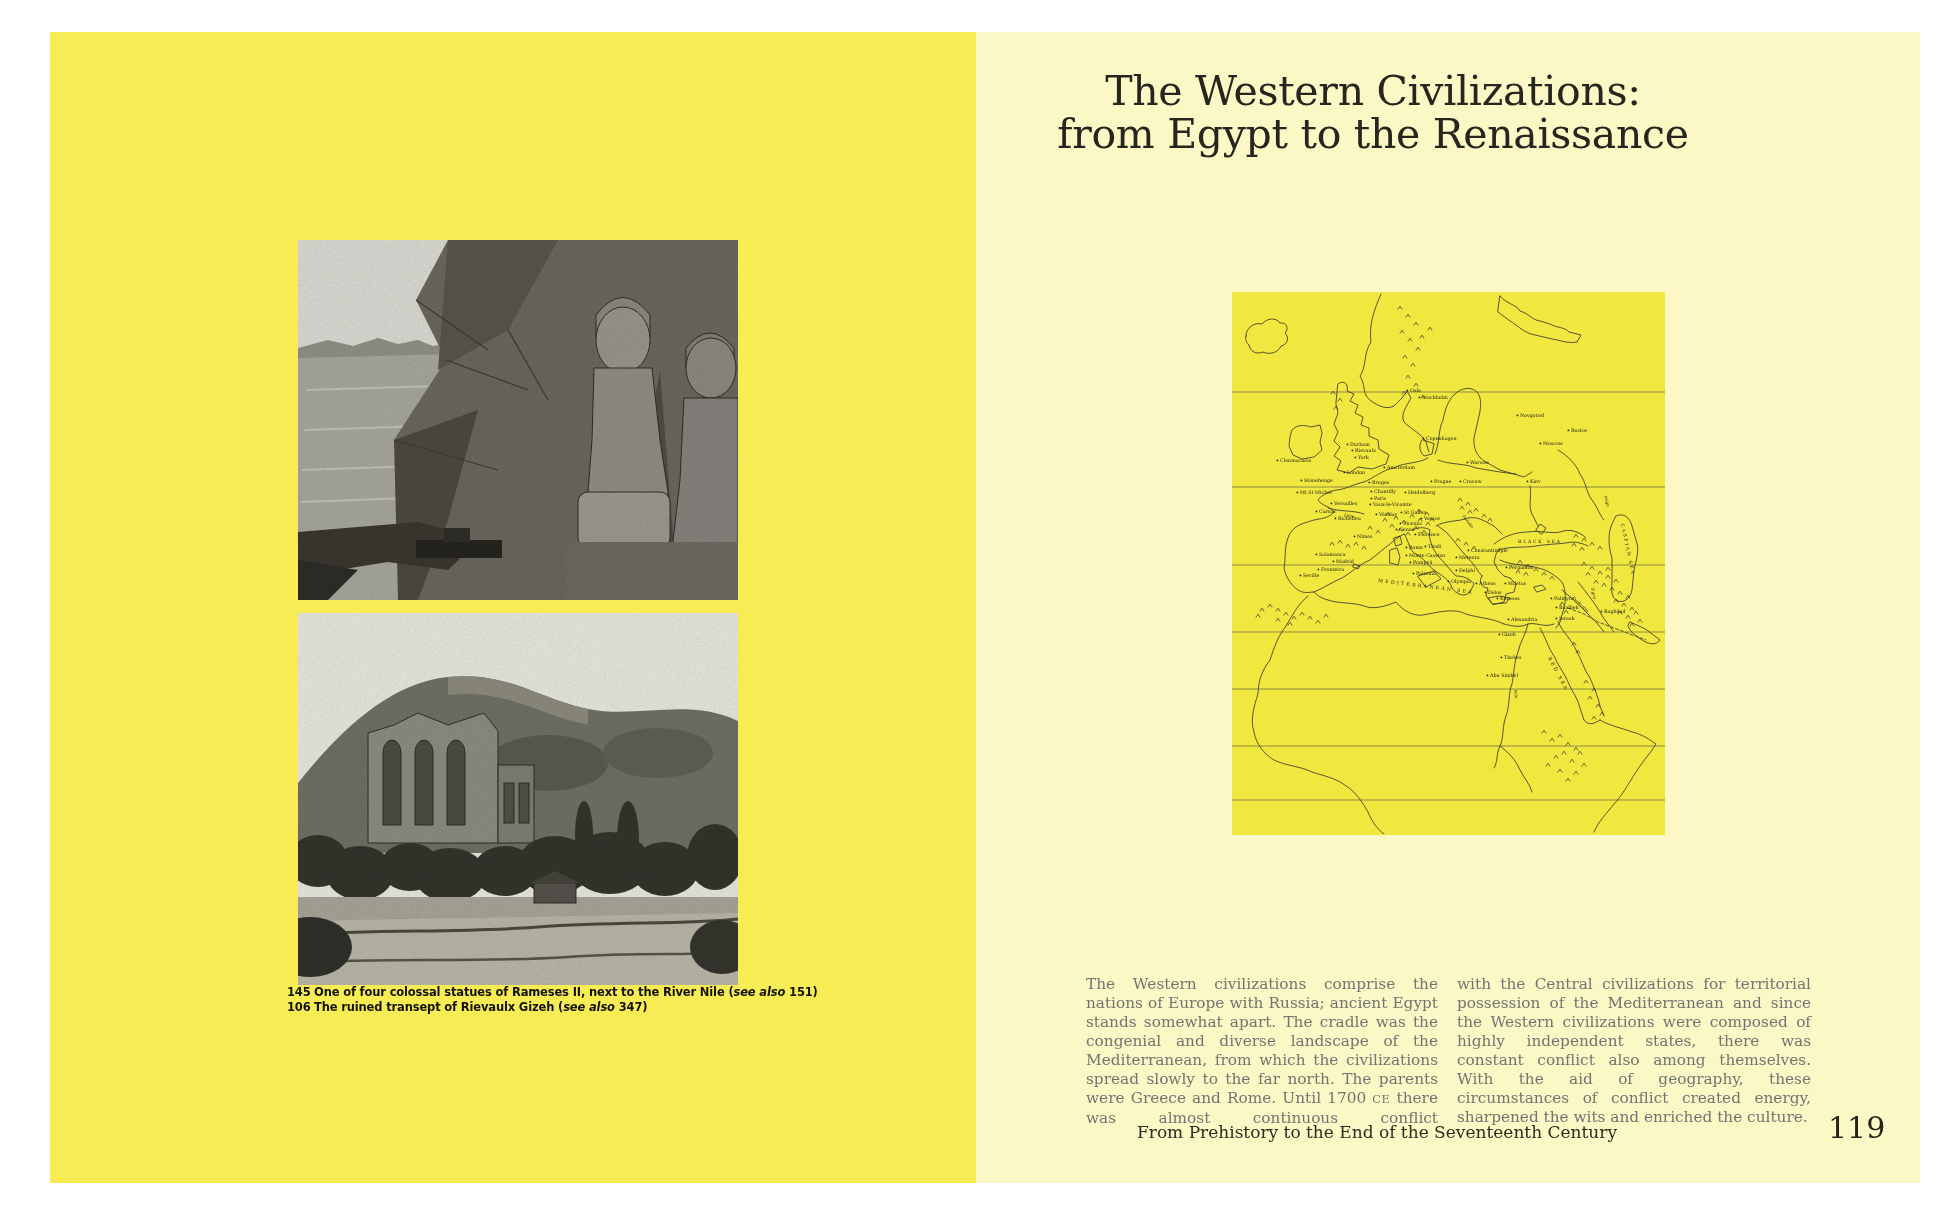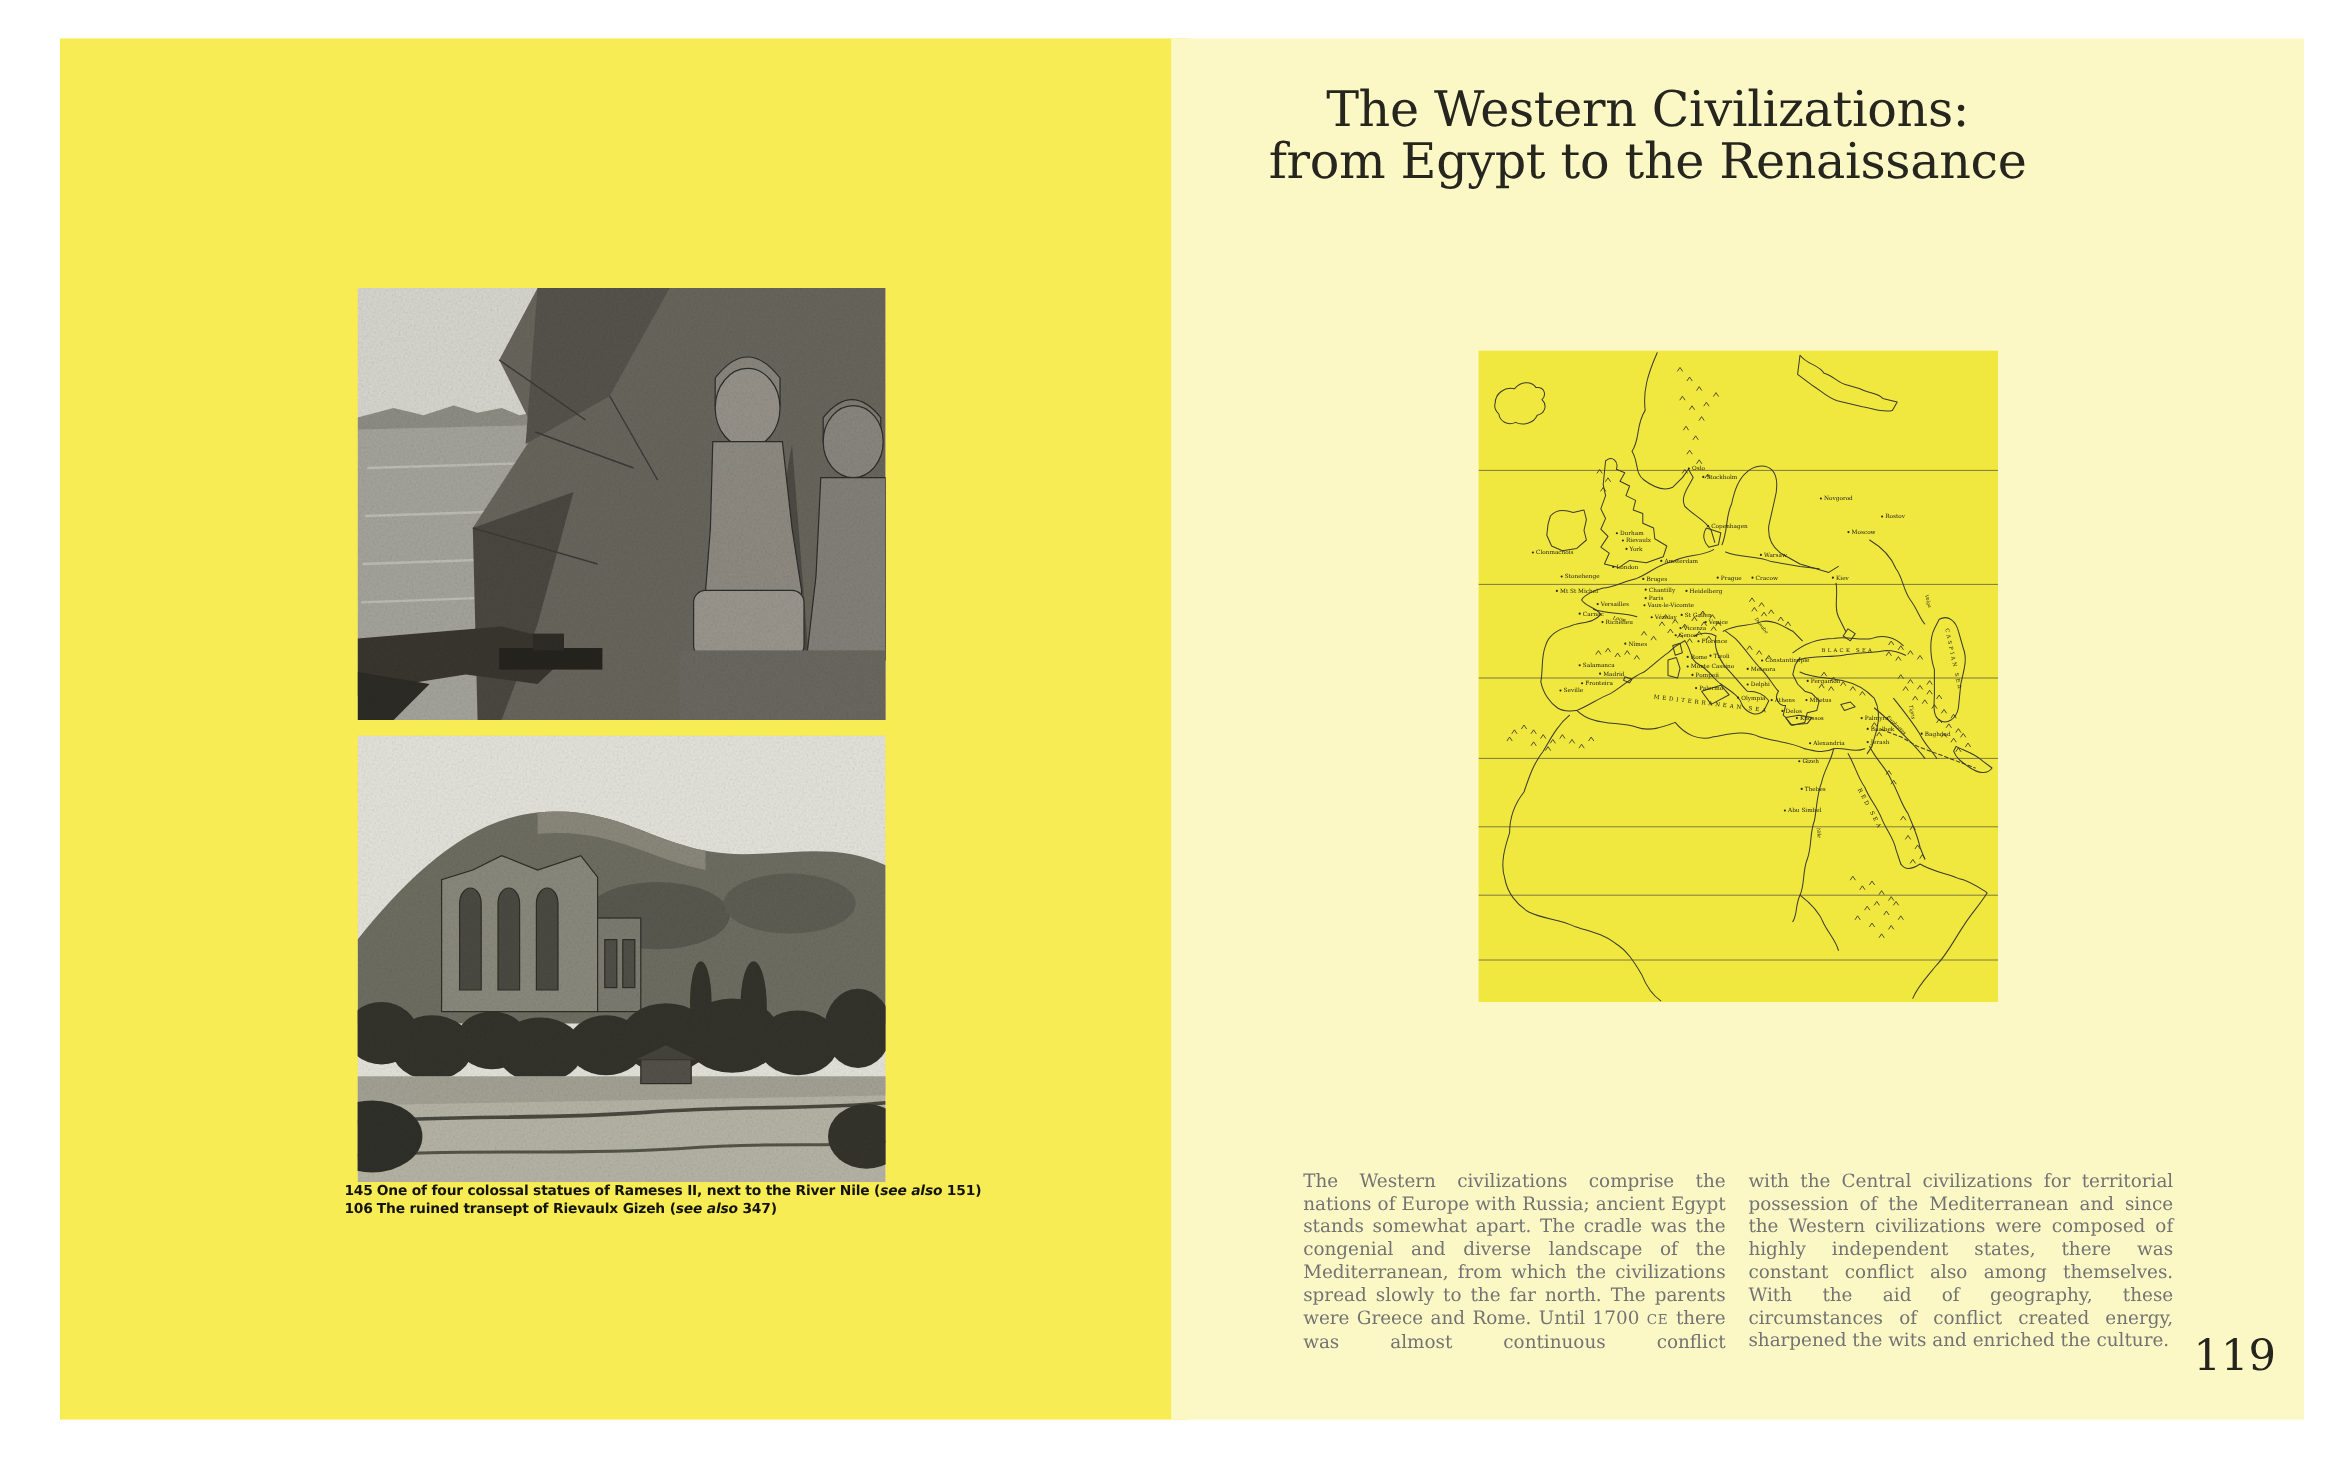"From Prehistory to the End" div.footer { html: none -> <div>From Prehistory to the End of the Seventeenth Century</div> }
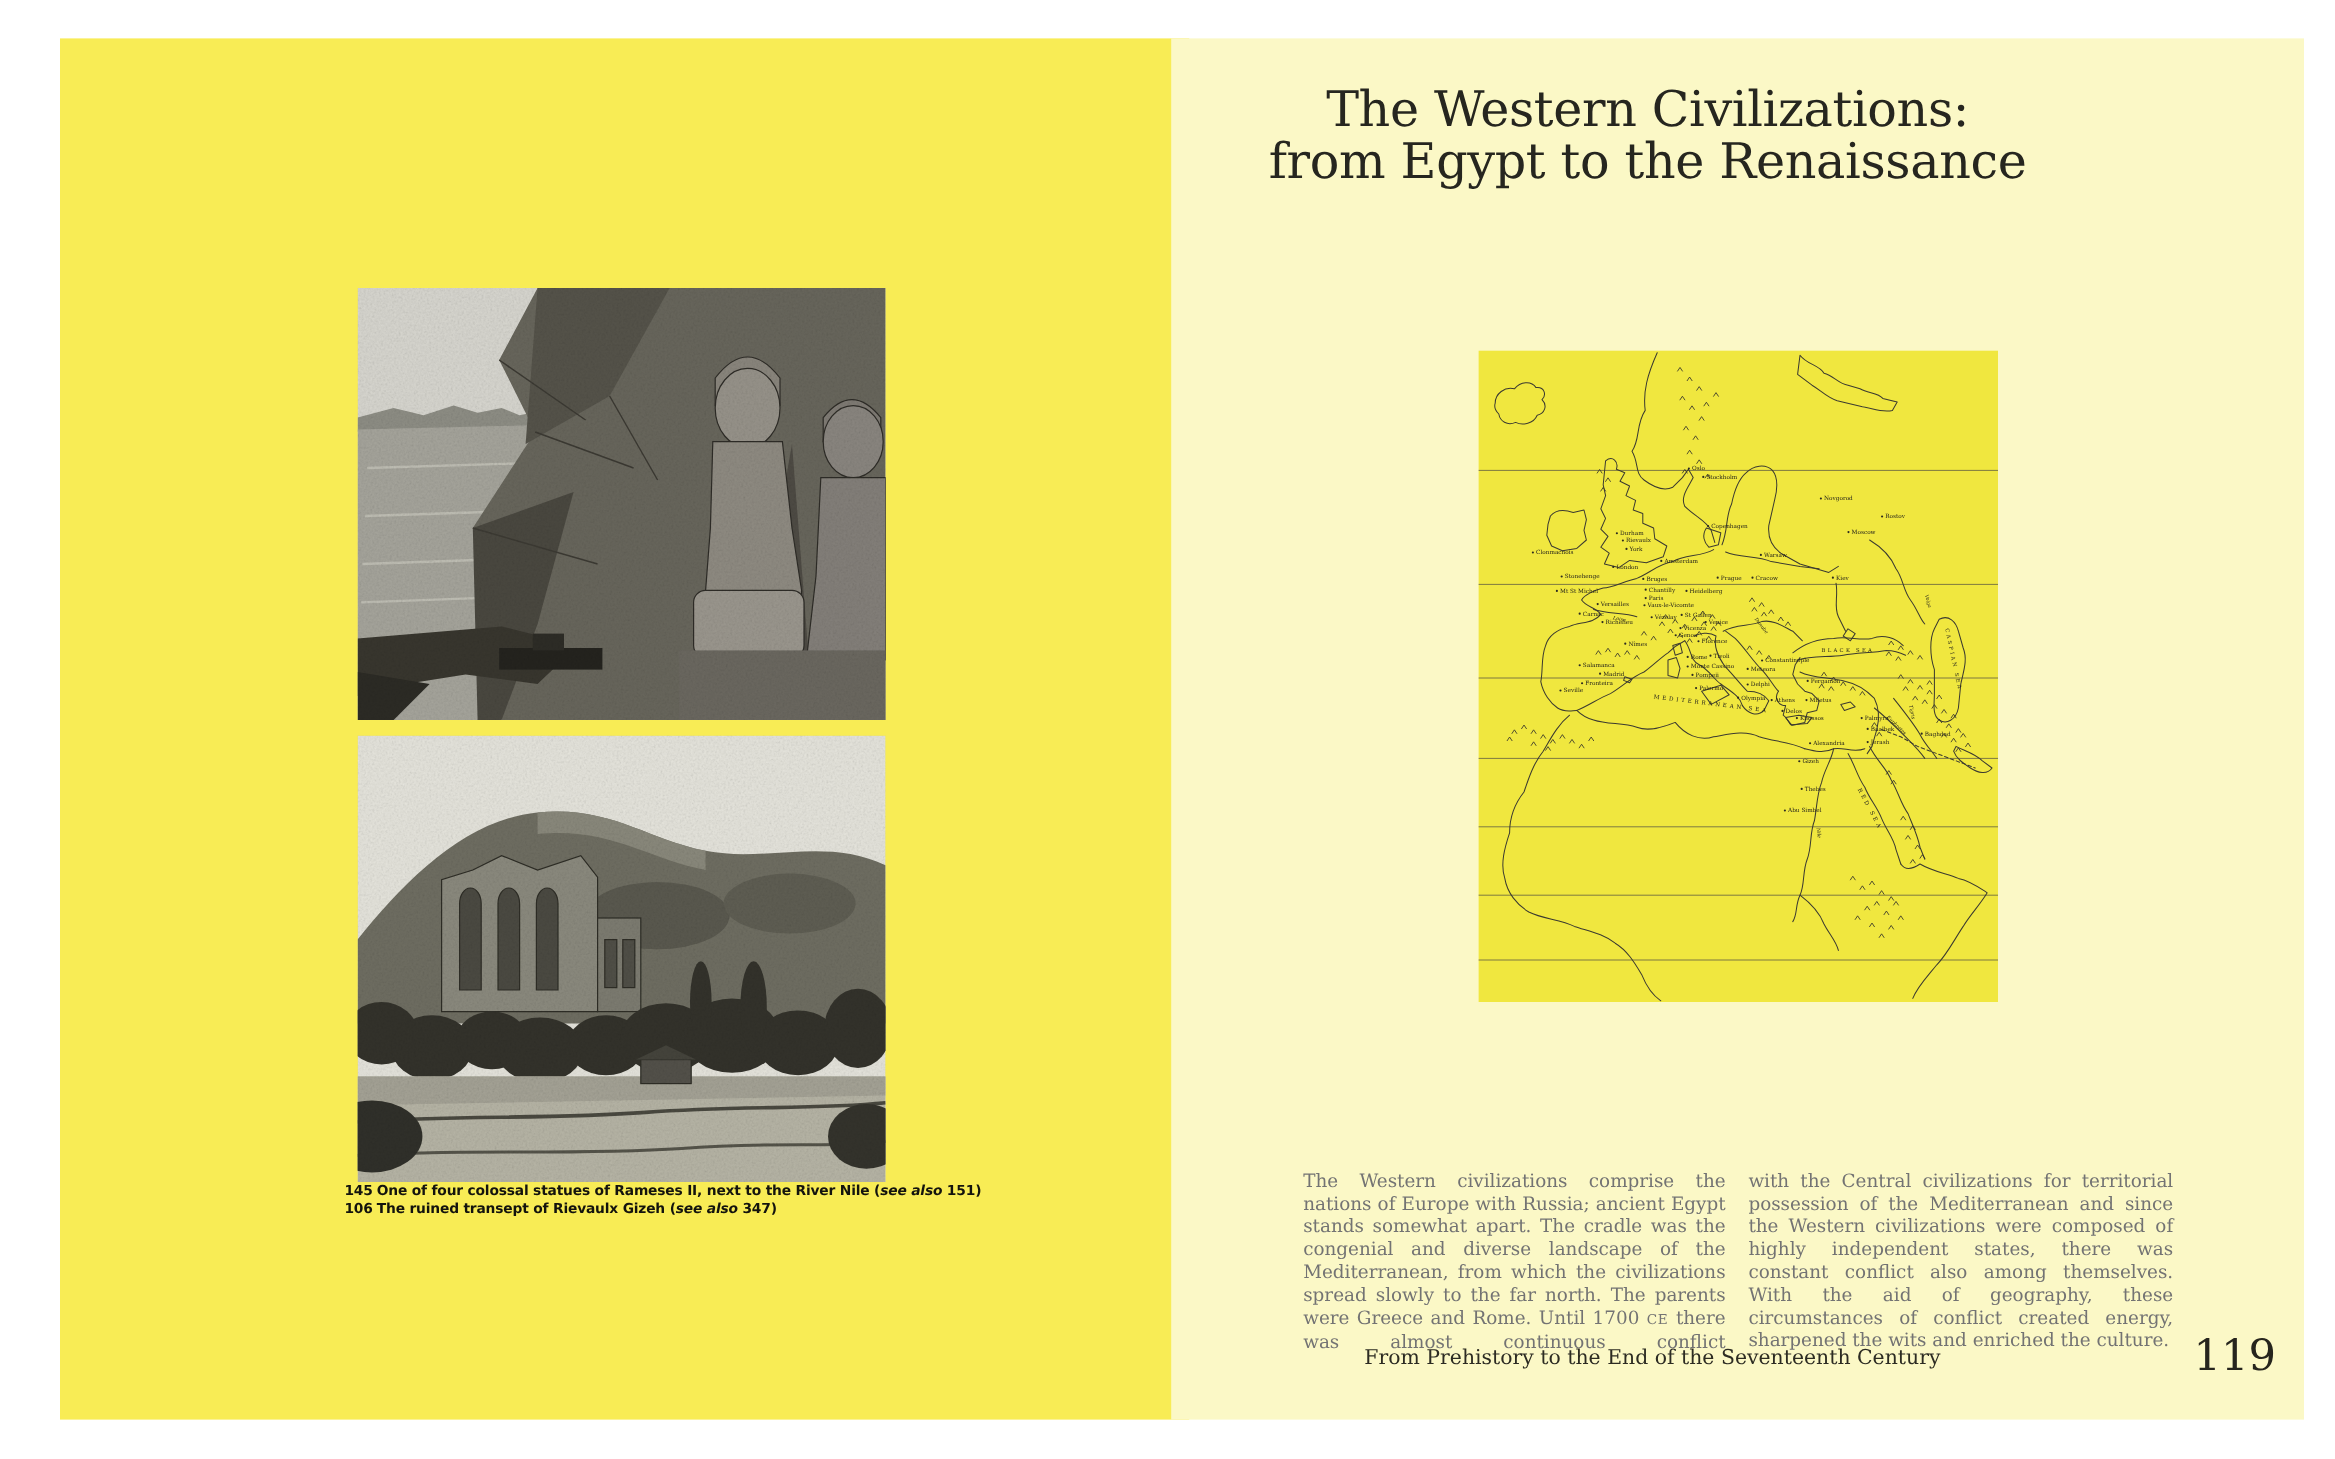"119" .pagenum { font-size: 36px -> 30px }
